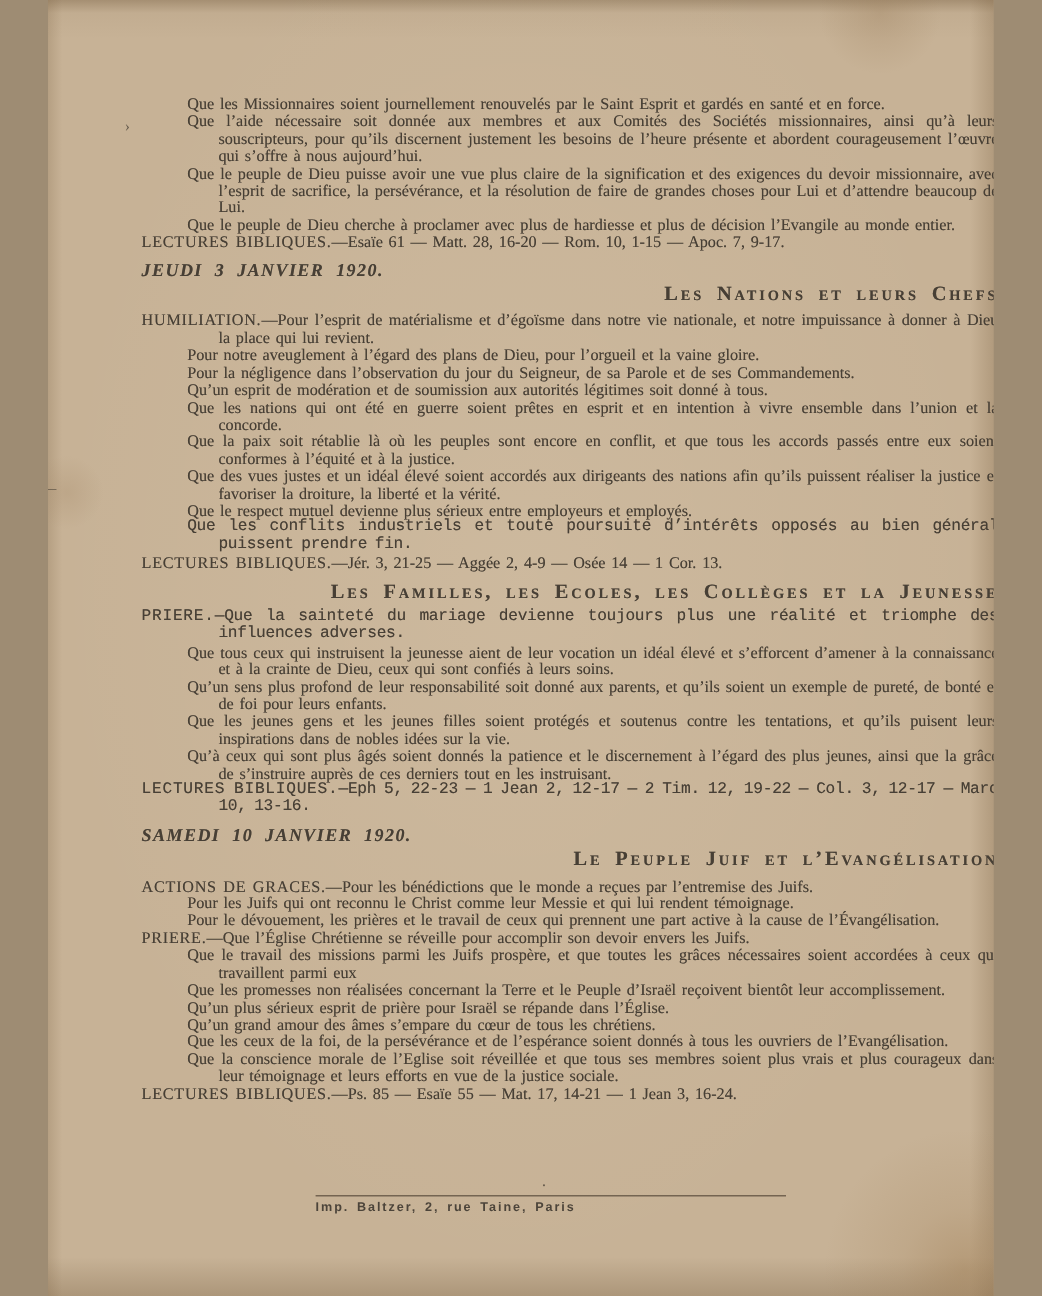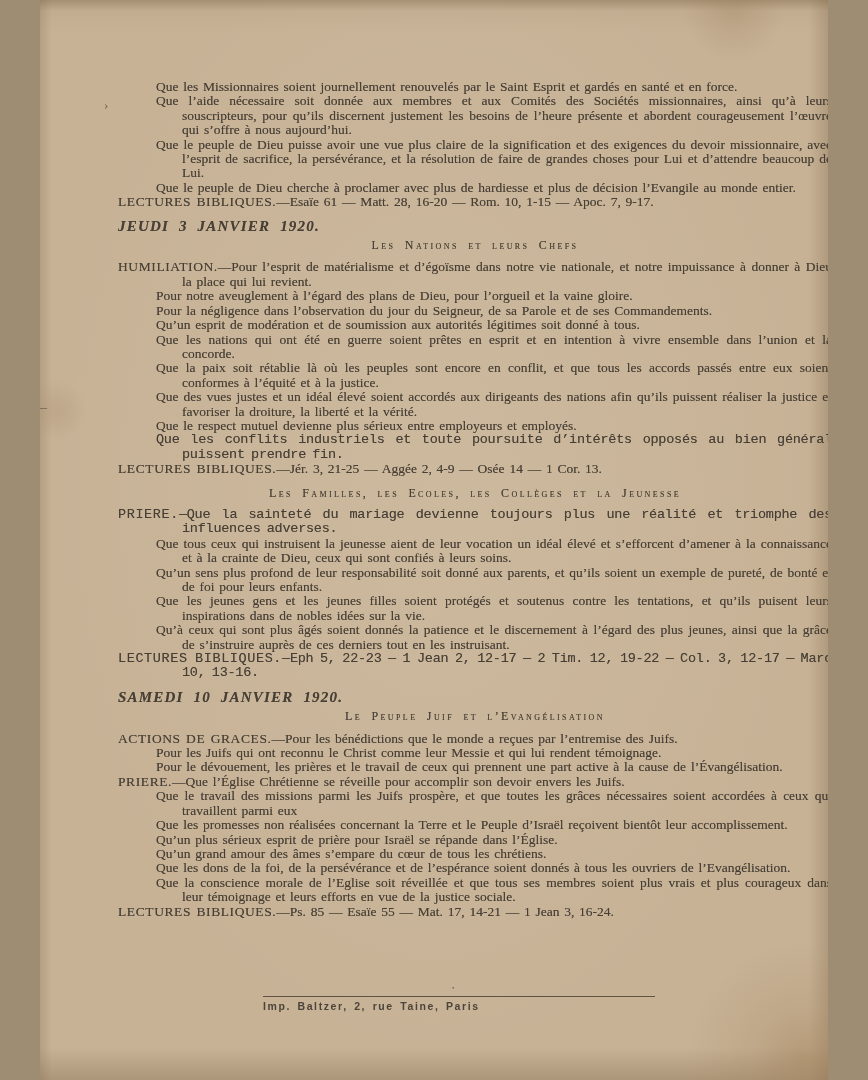"Les Nations et leurs Chefs" .subheading { font-size: 12px -> 17px; font-weight: normal -> bold; text-align: center -> right }
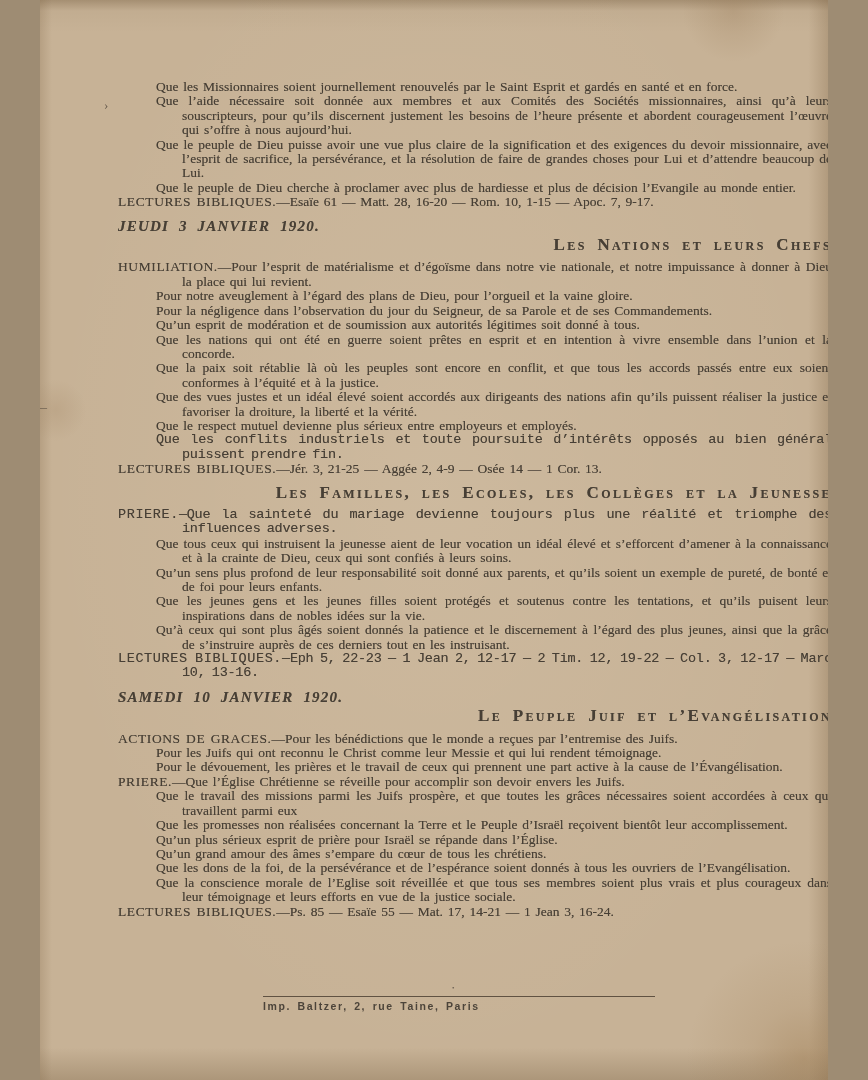"Que les dons de la" p.par { text: dons -> ceux }
